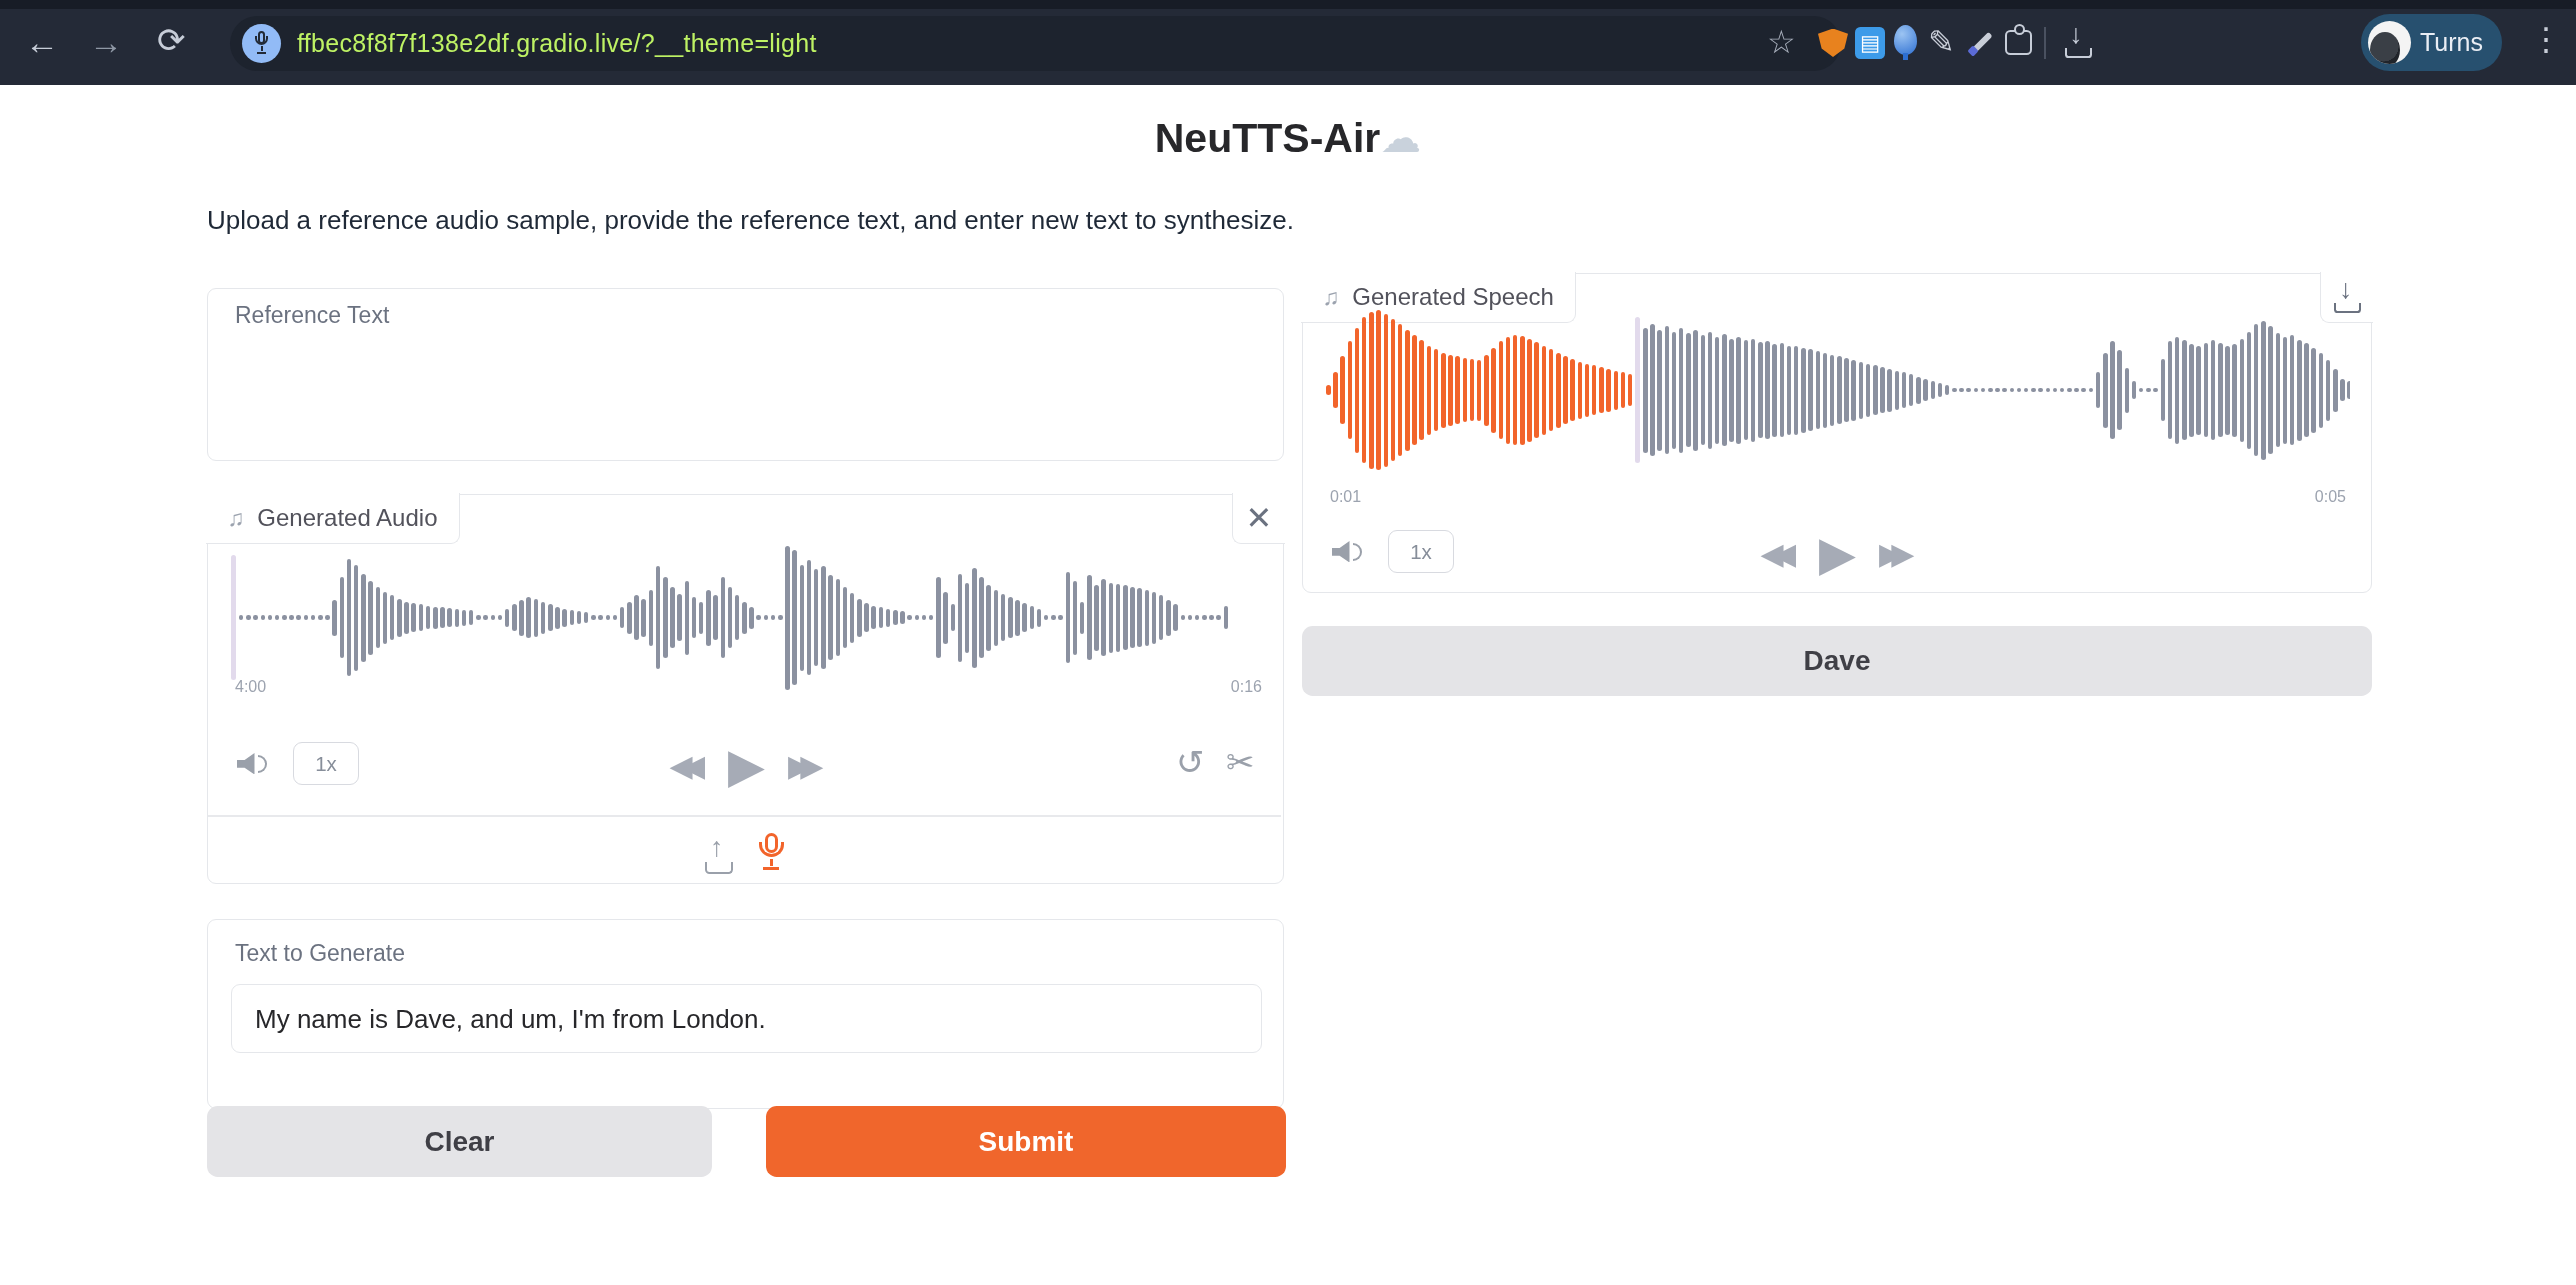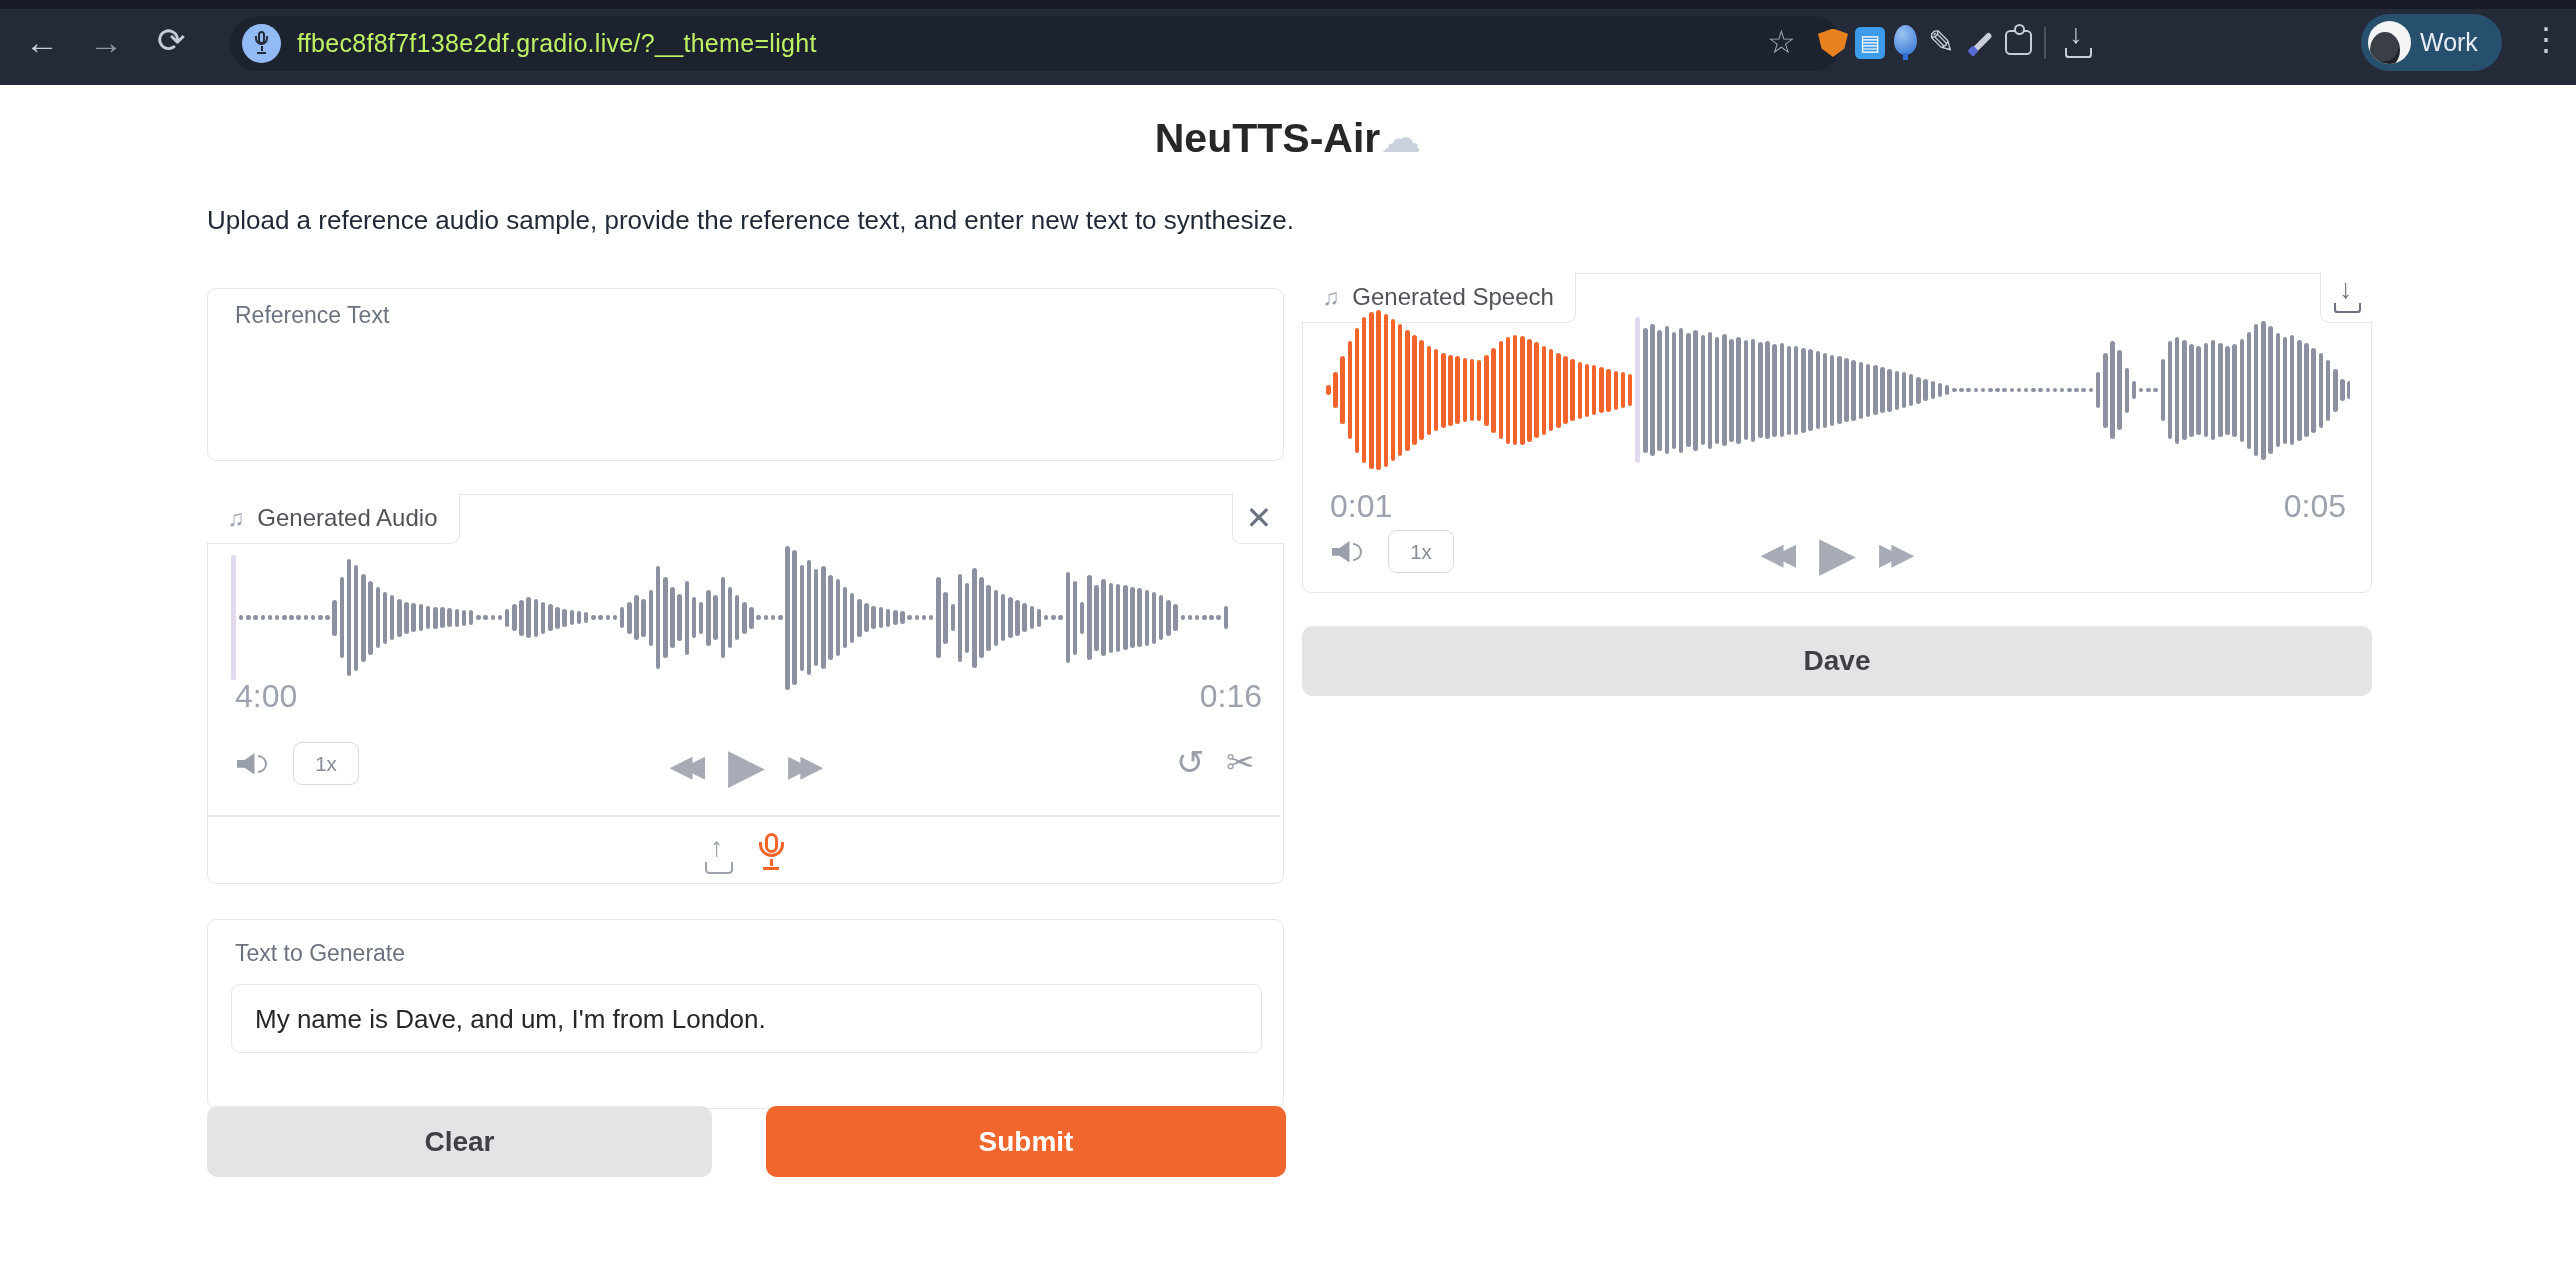"Work" span.profile-name { text: Work -> Turns }
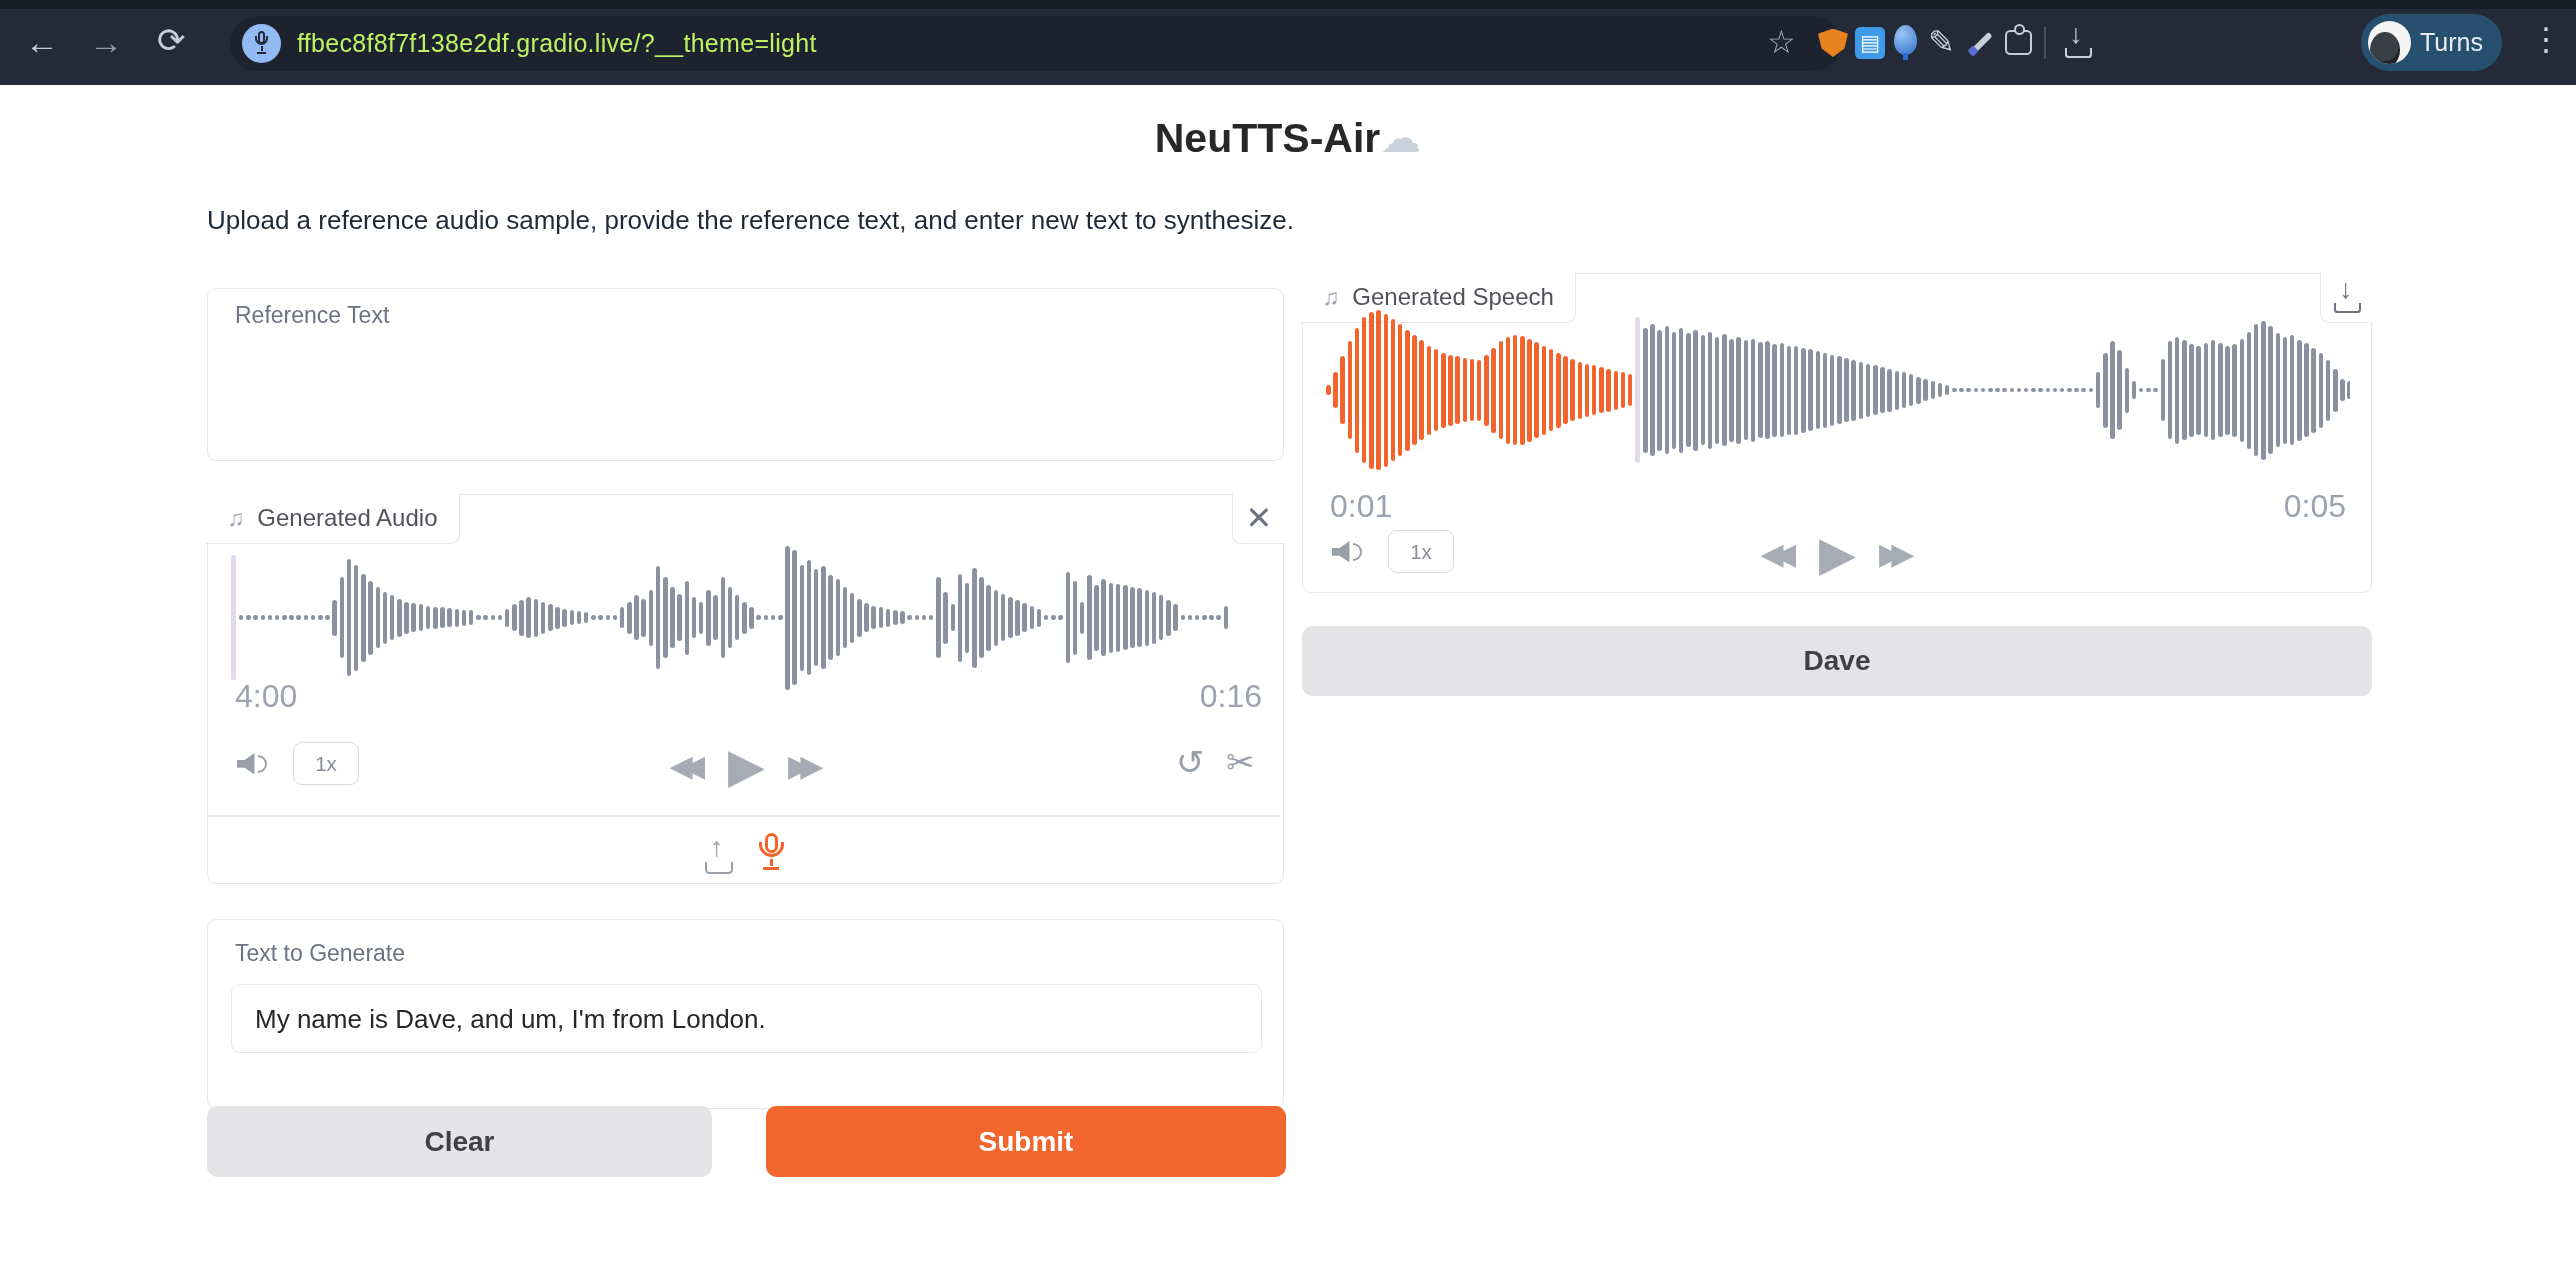"0:01" .time-label { font-size: 32px -> 16px }
